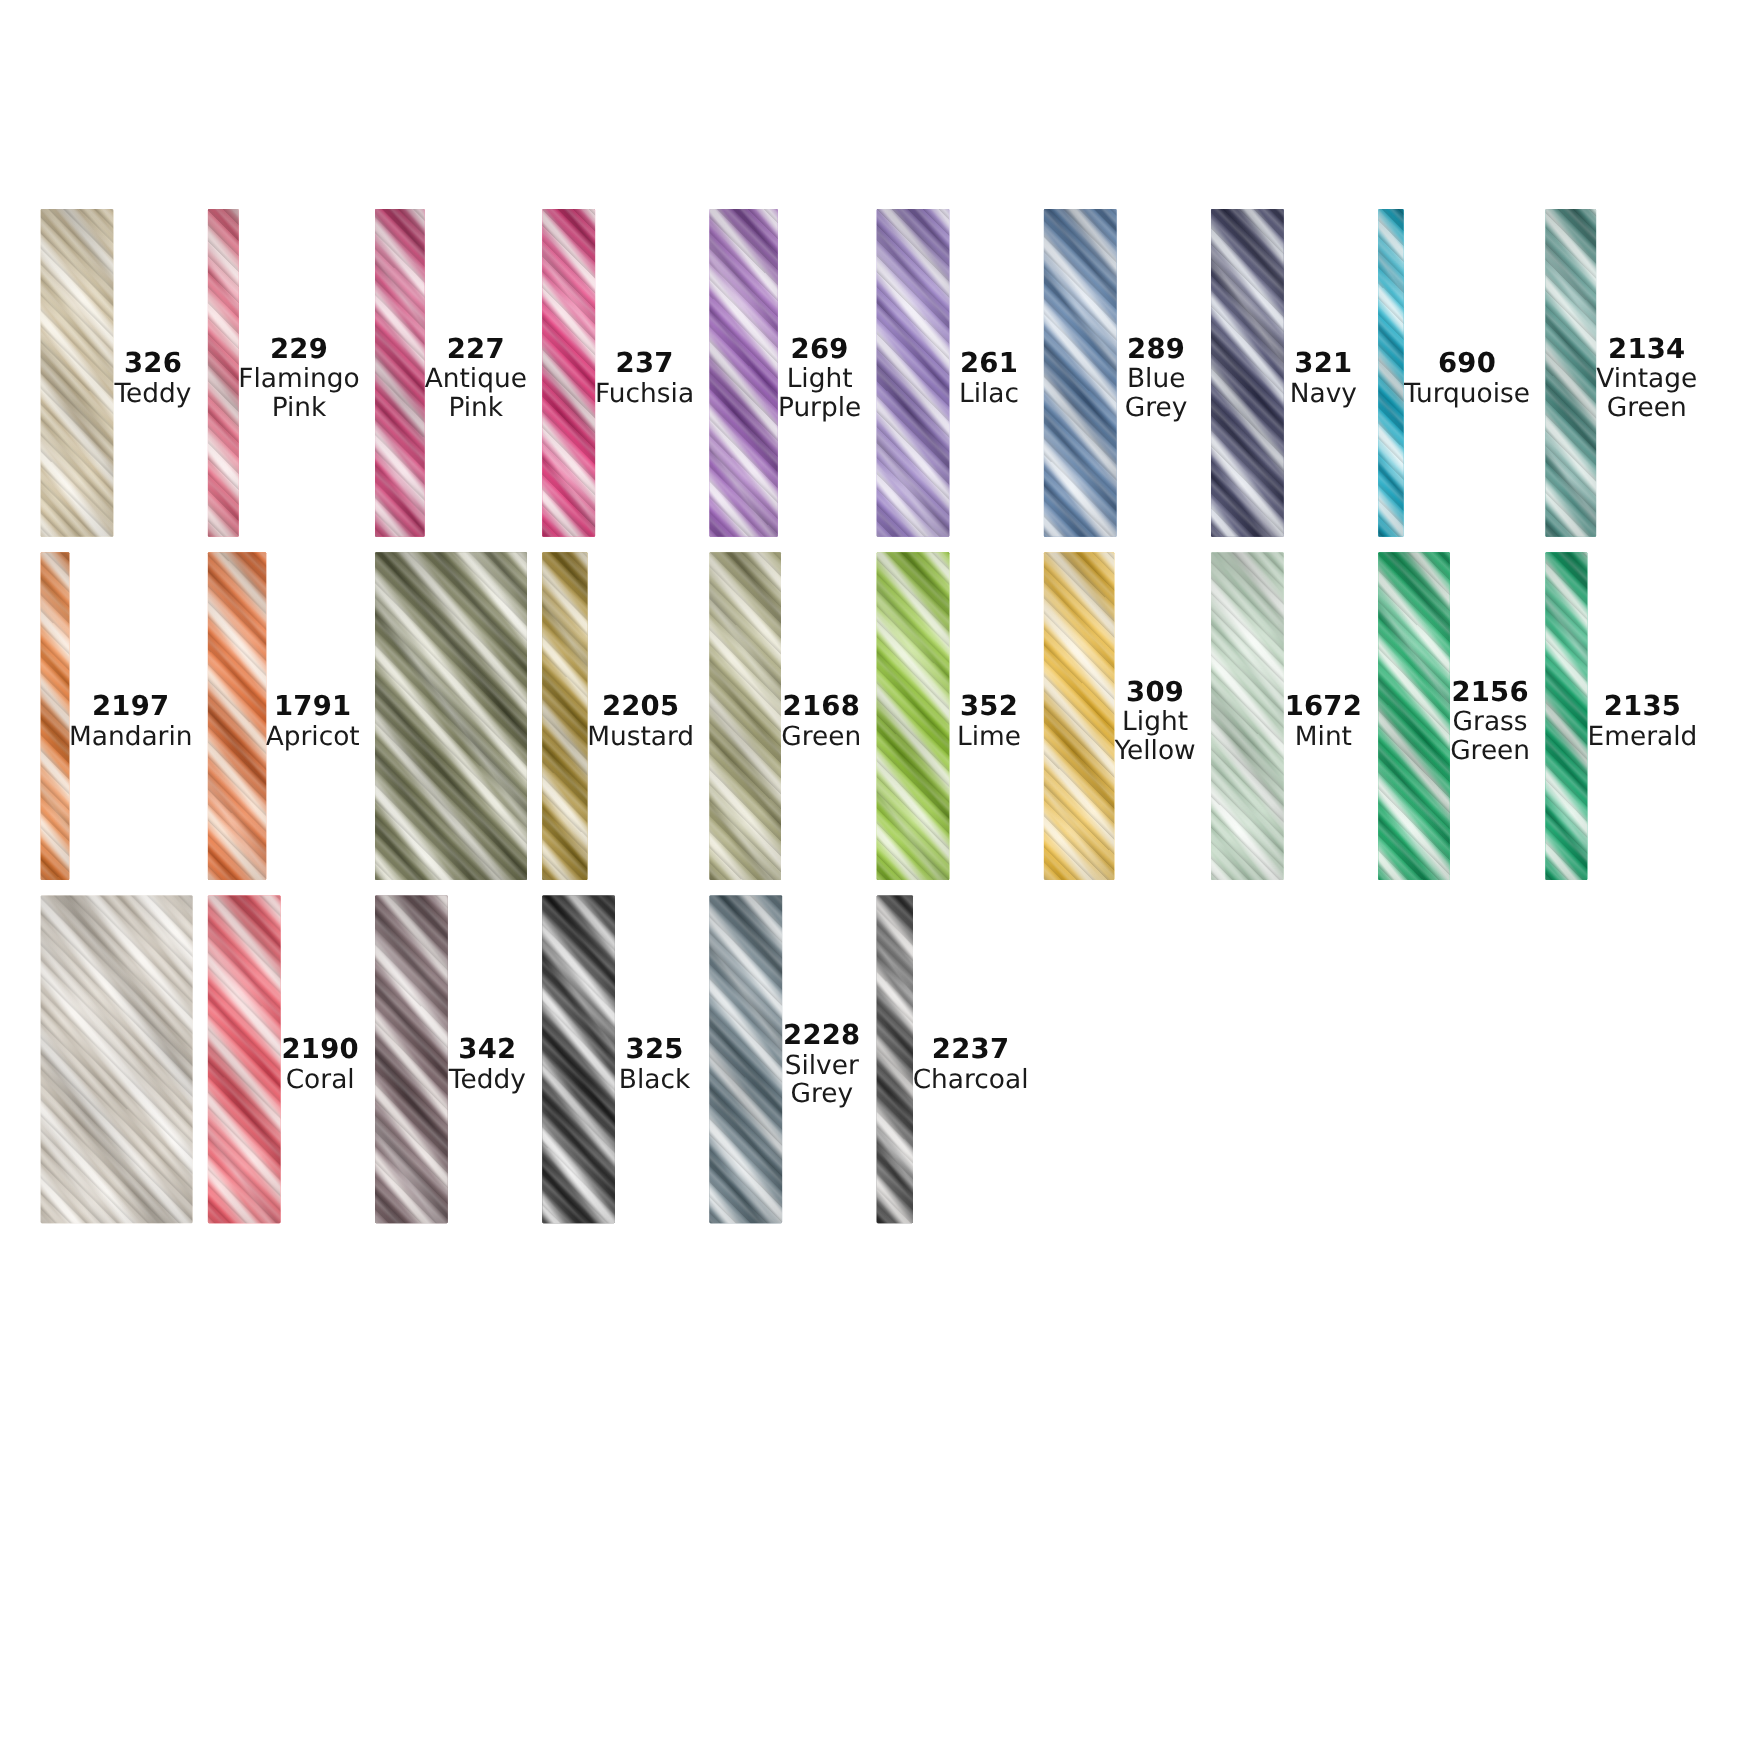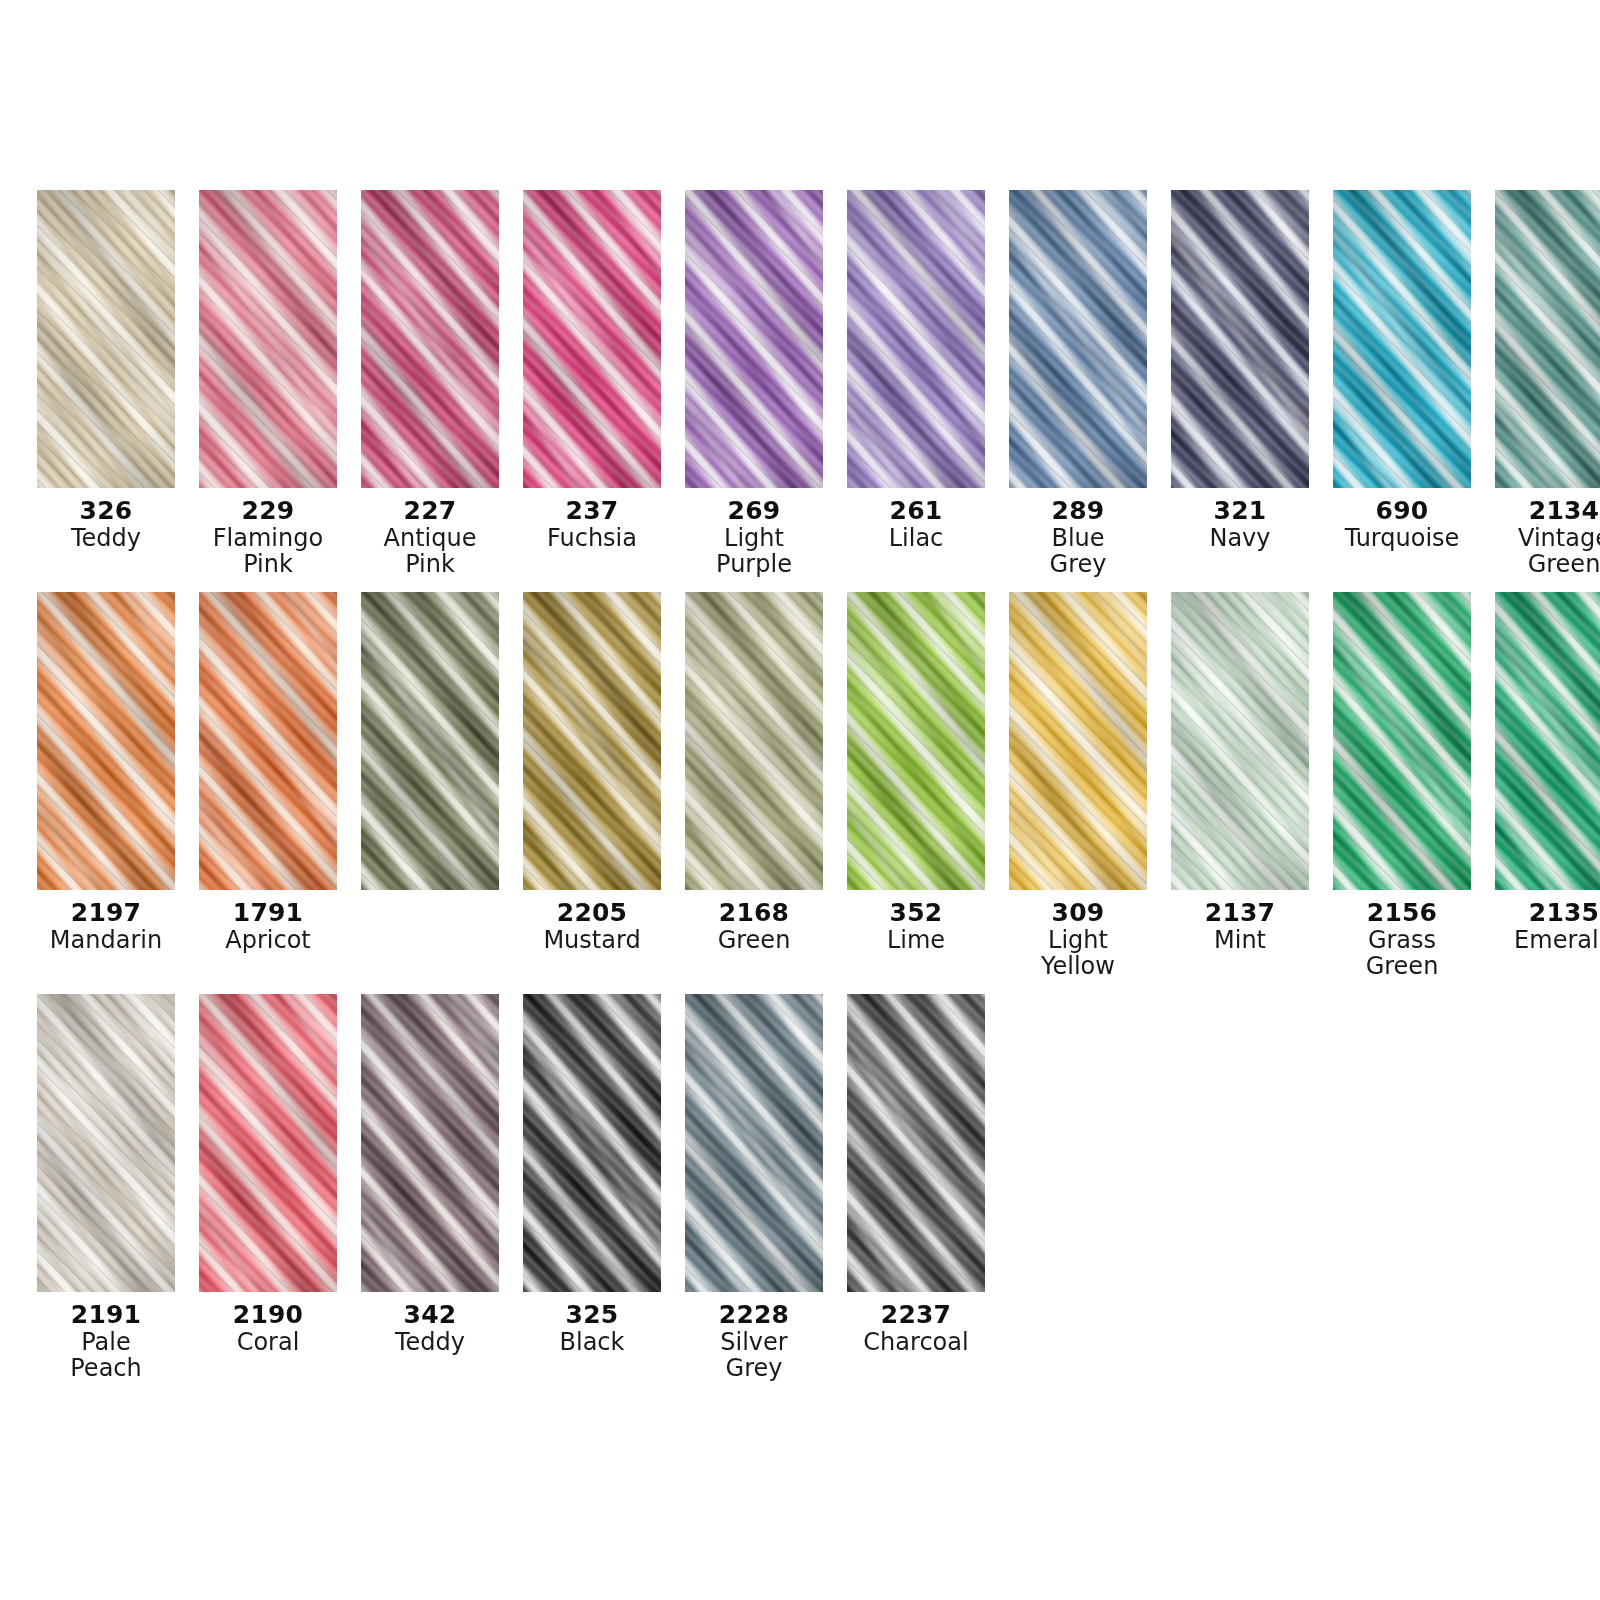"326" .swatch-cell { flex-direction: column -> row; margin-right: 24px -> 14px }
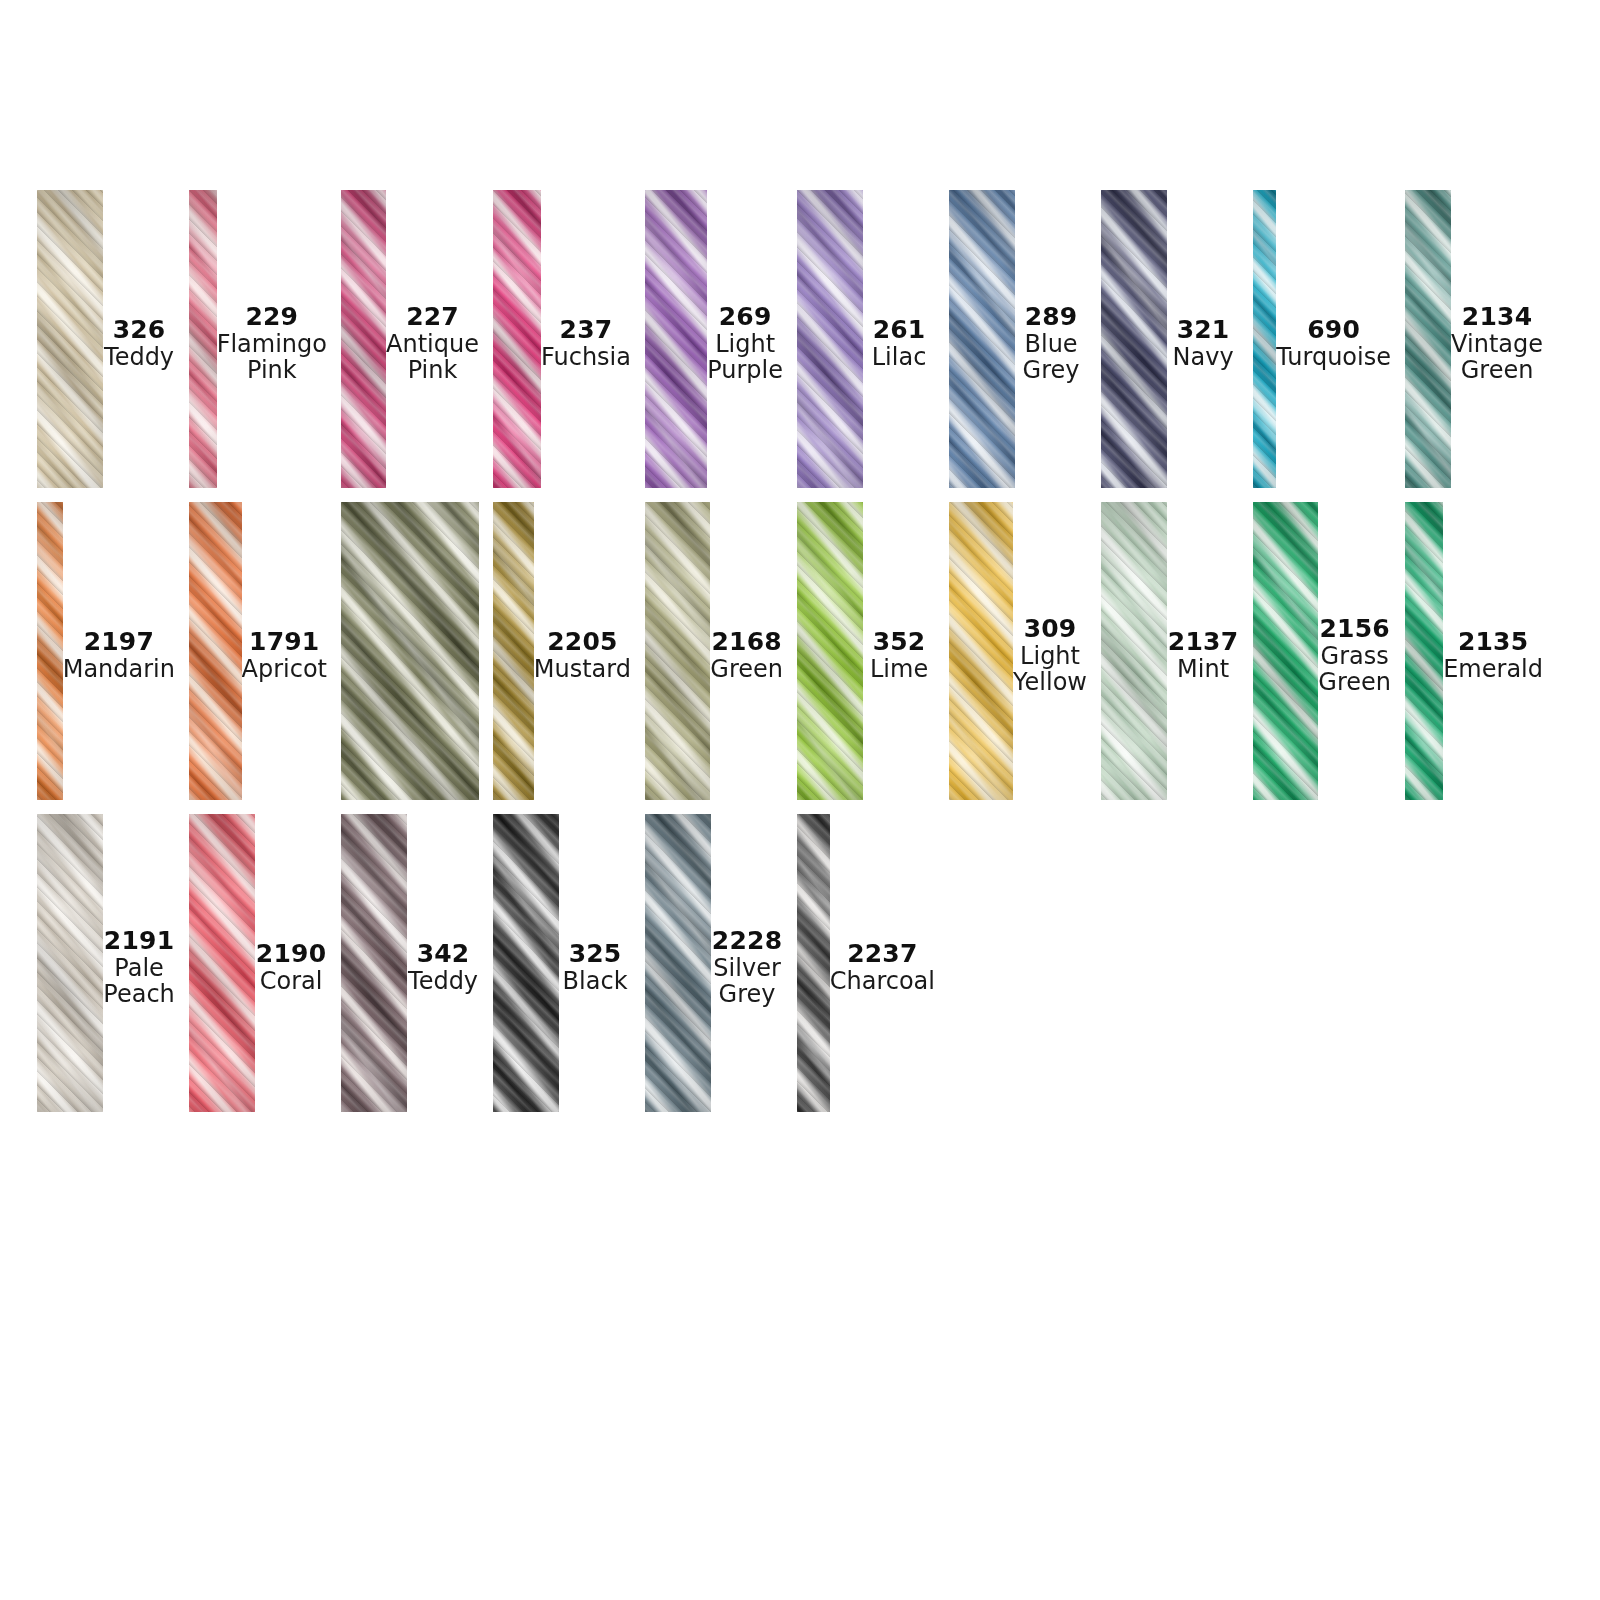"2137" span.code { text: 2137 -> 1672 }
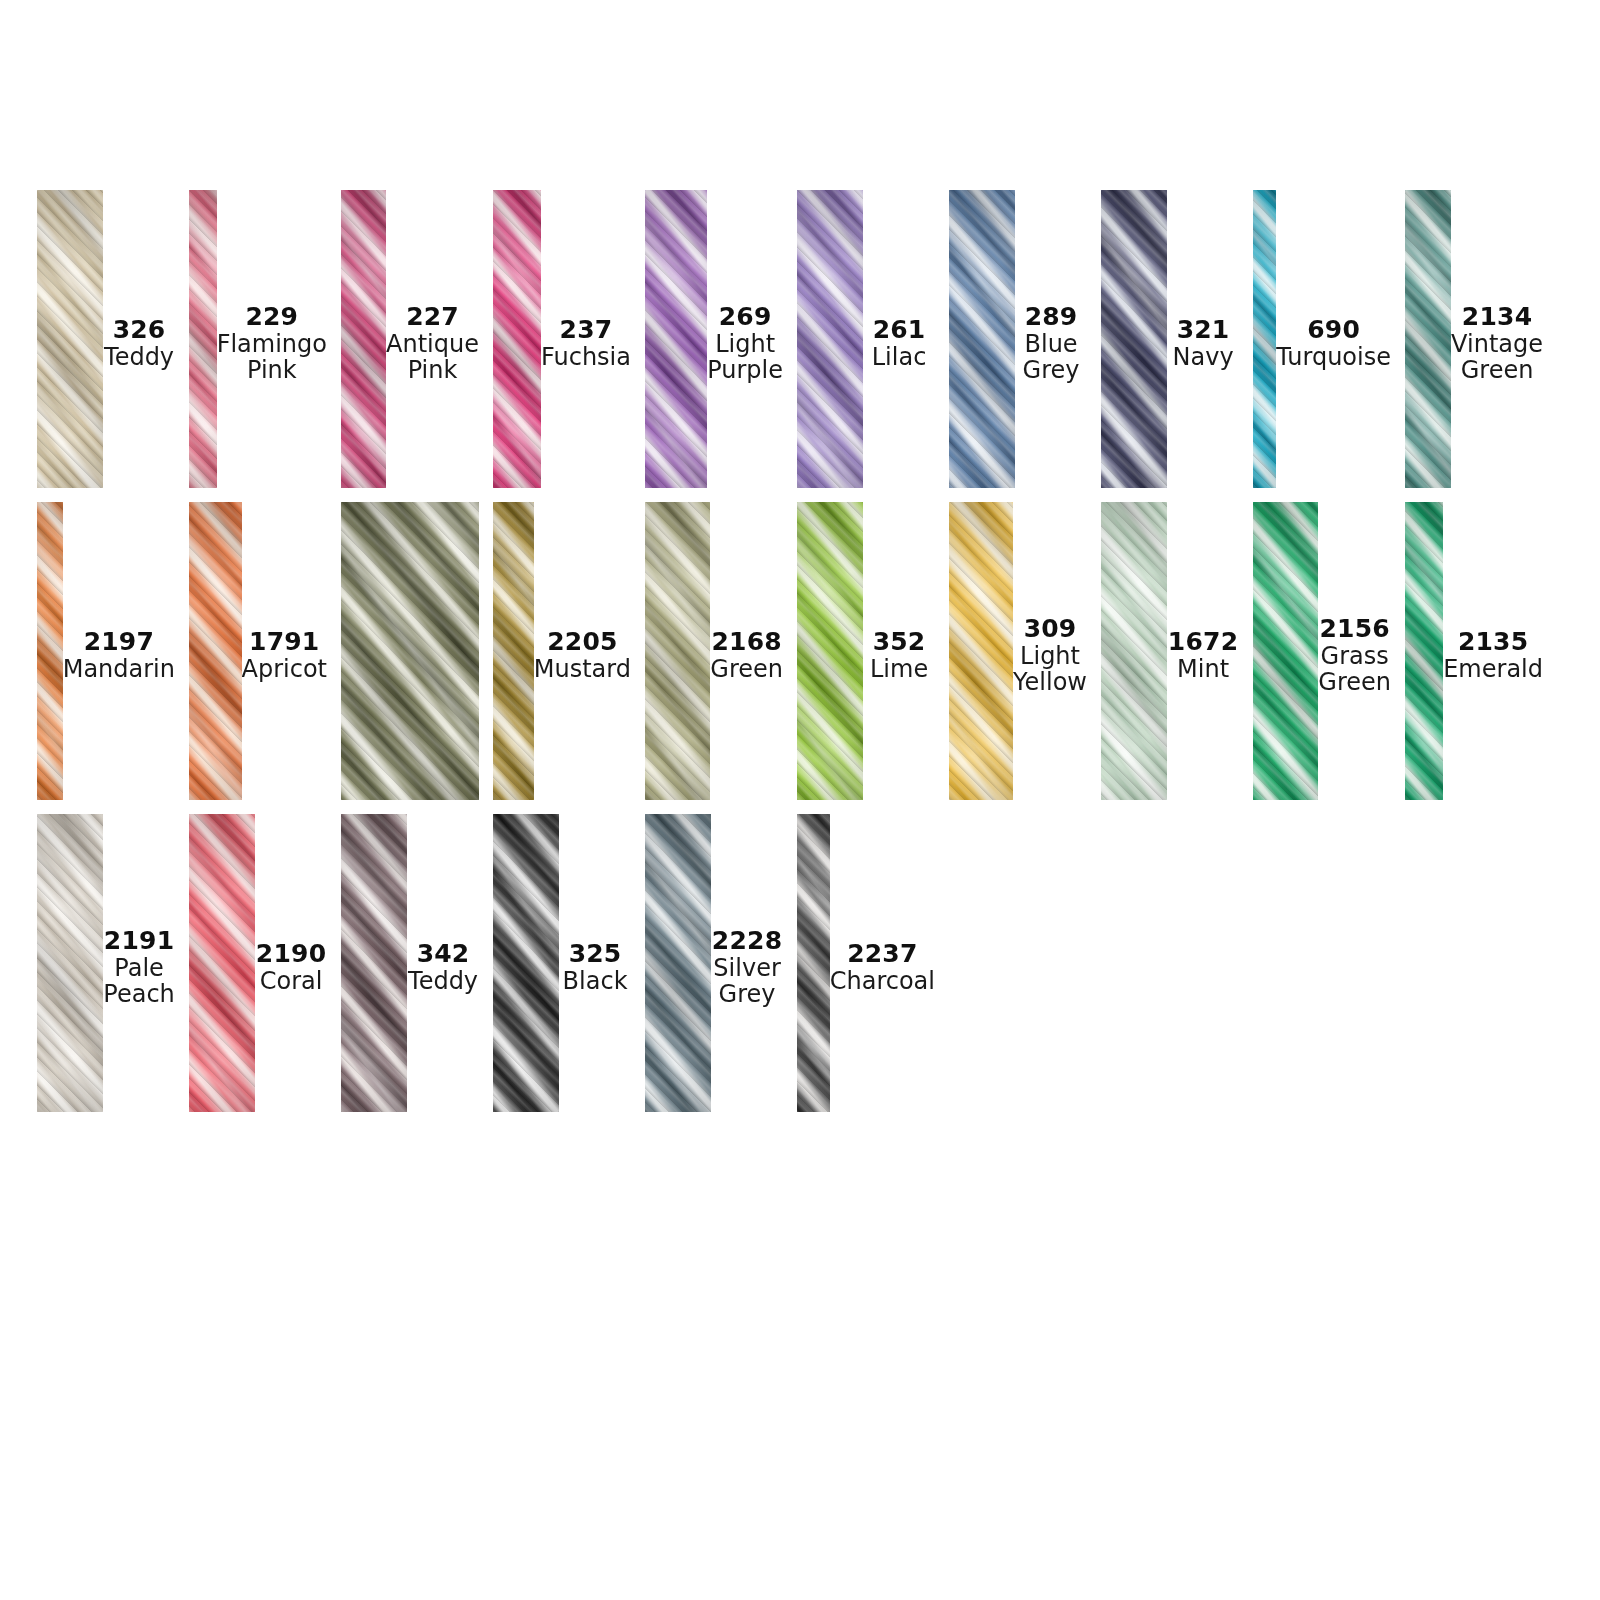"2191" div.label { html: <div> <span>2191</span> <span>Pale Peach</span> </div> -> none }
